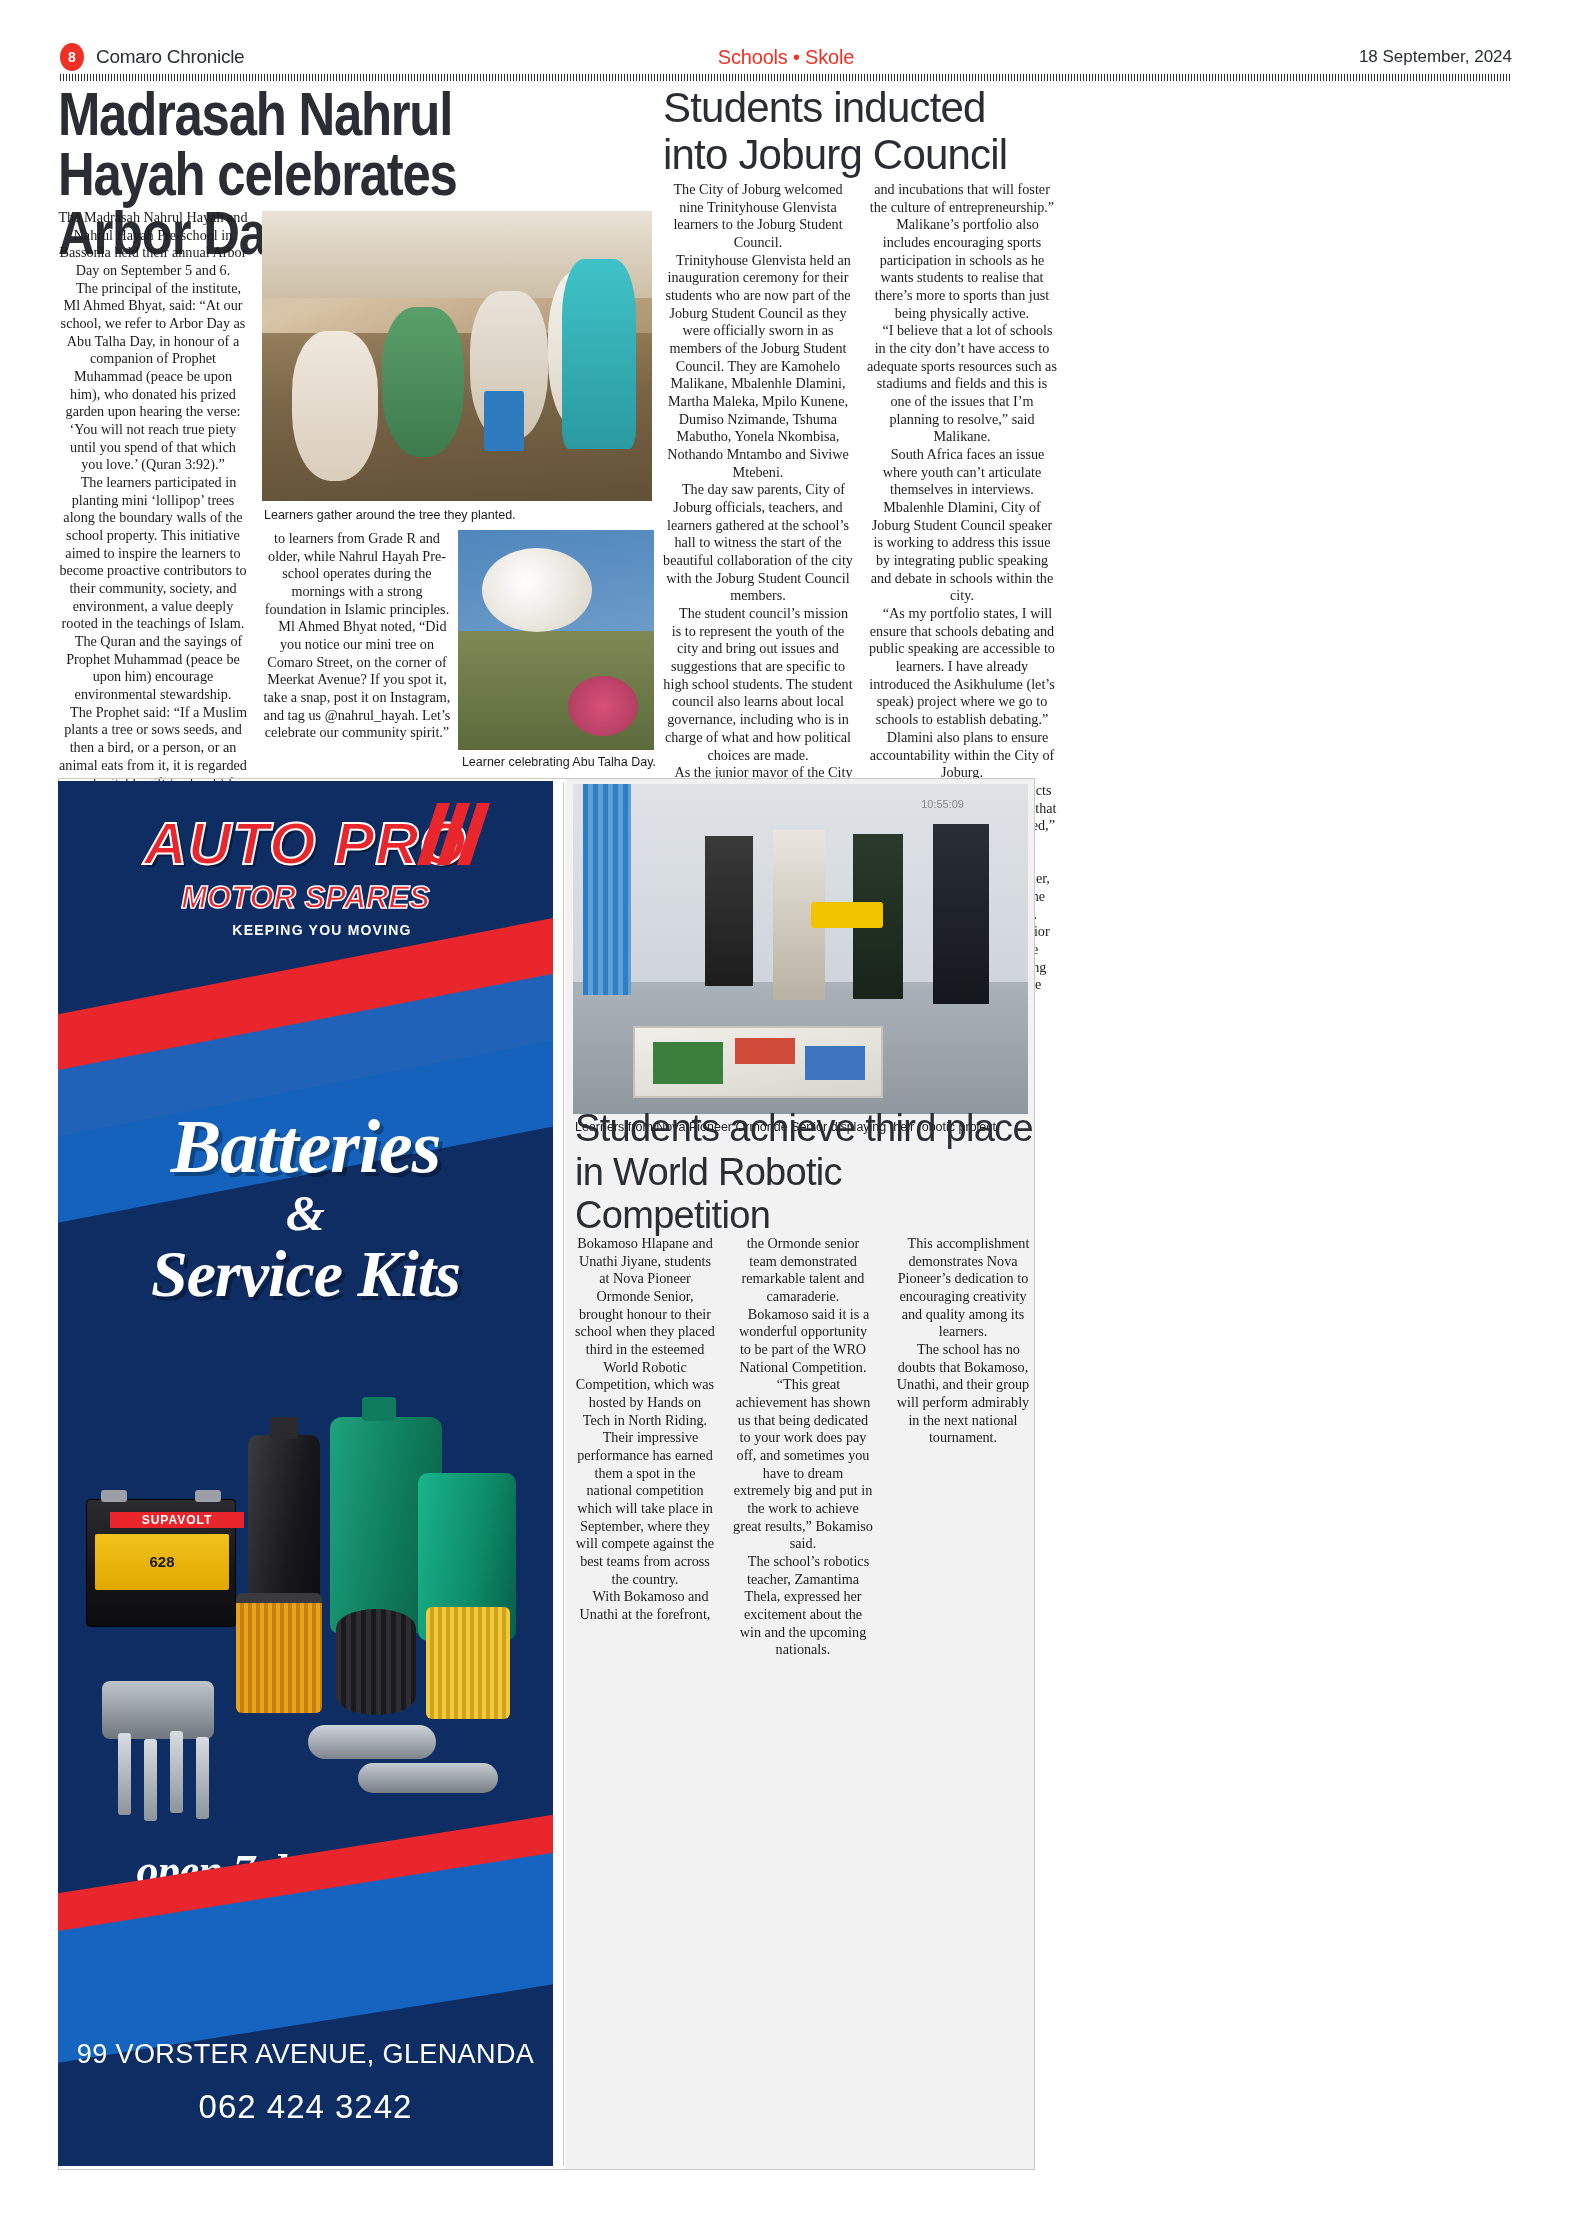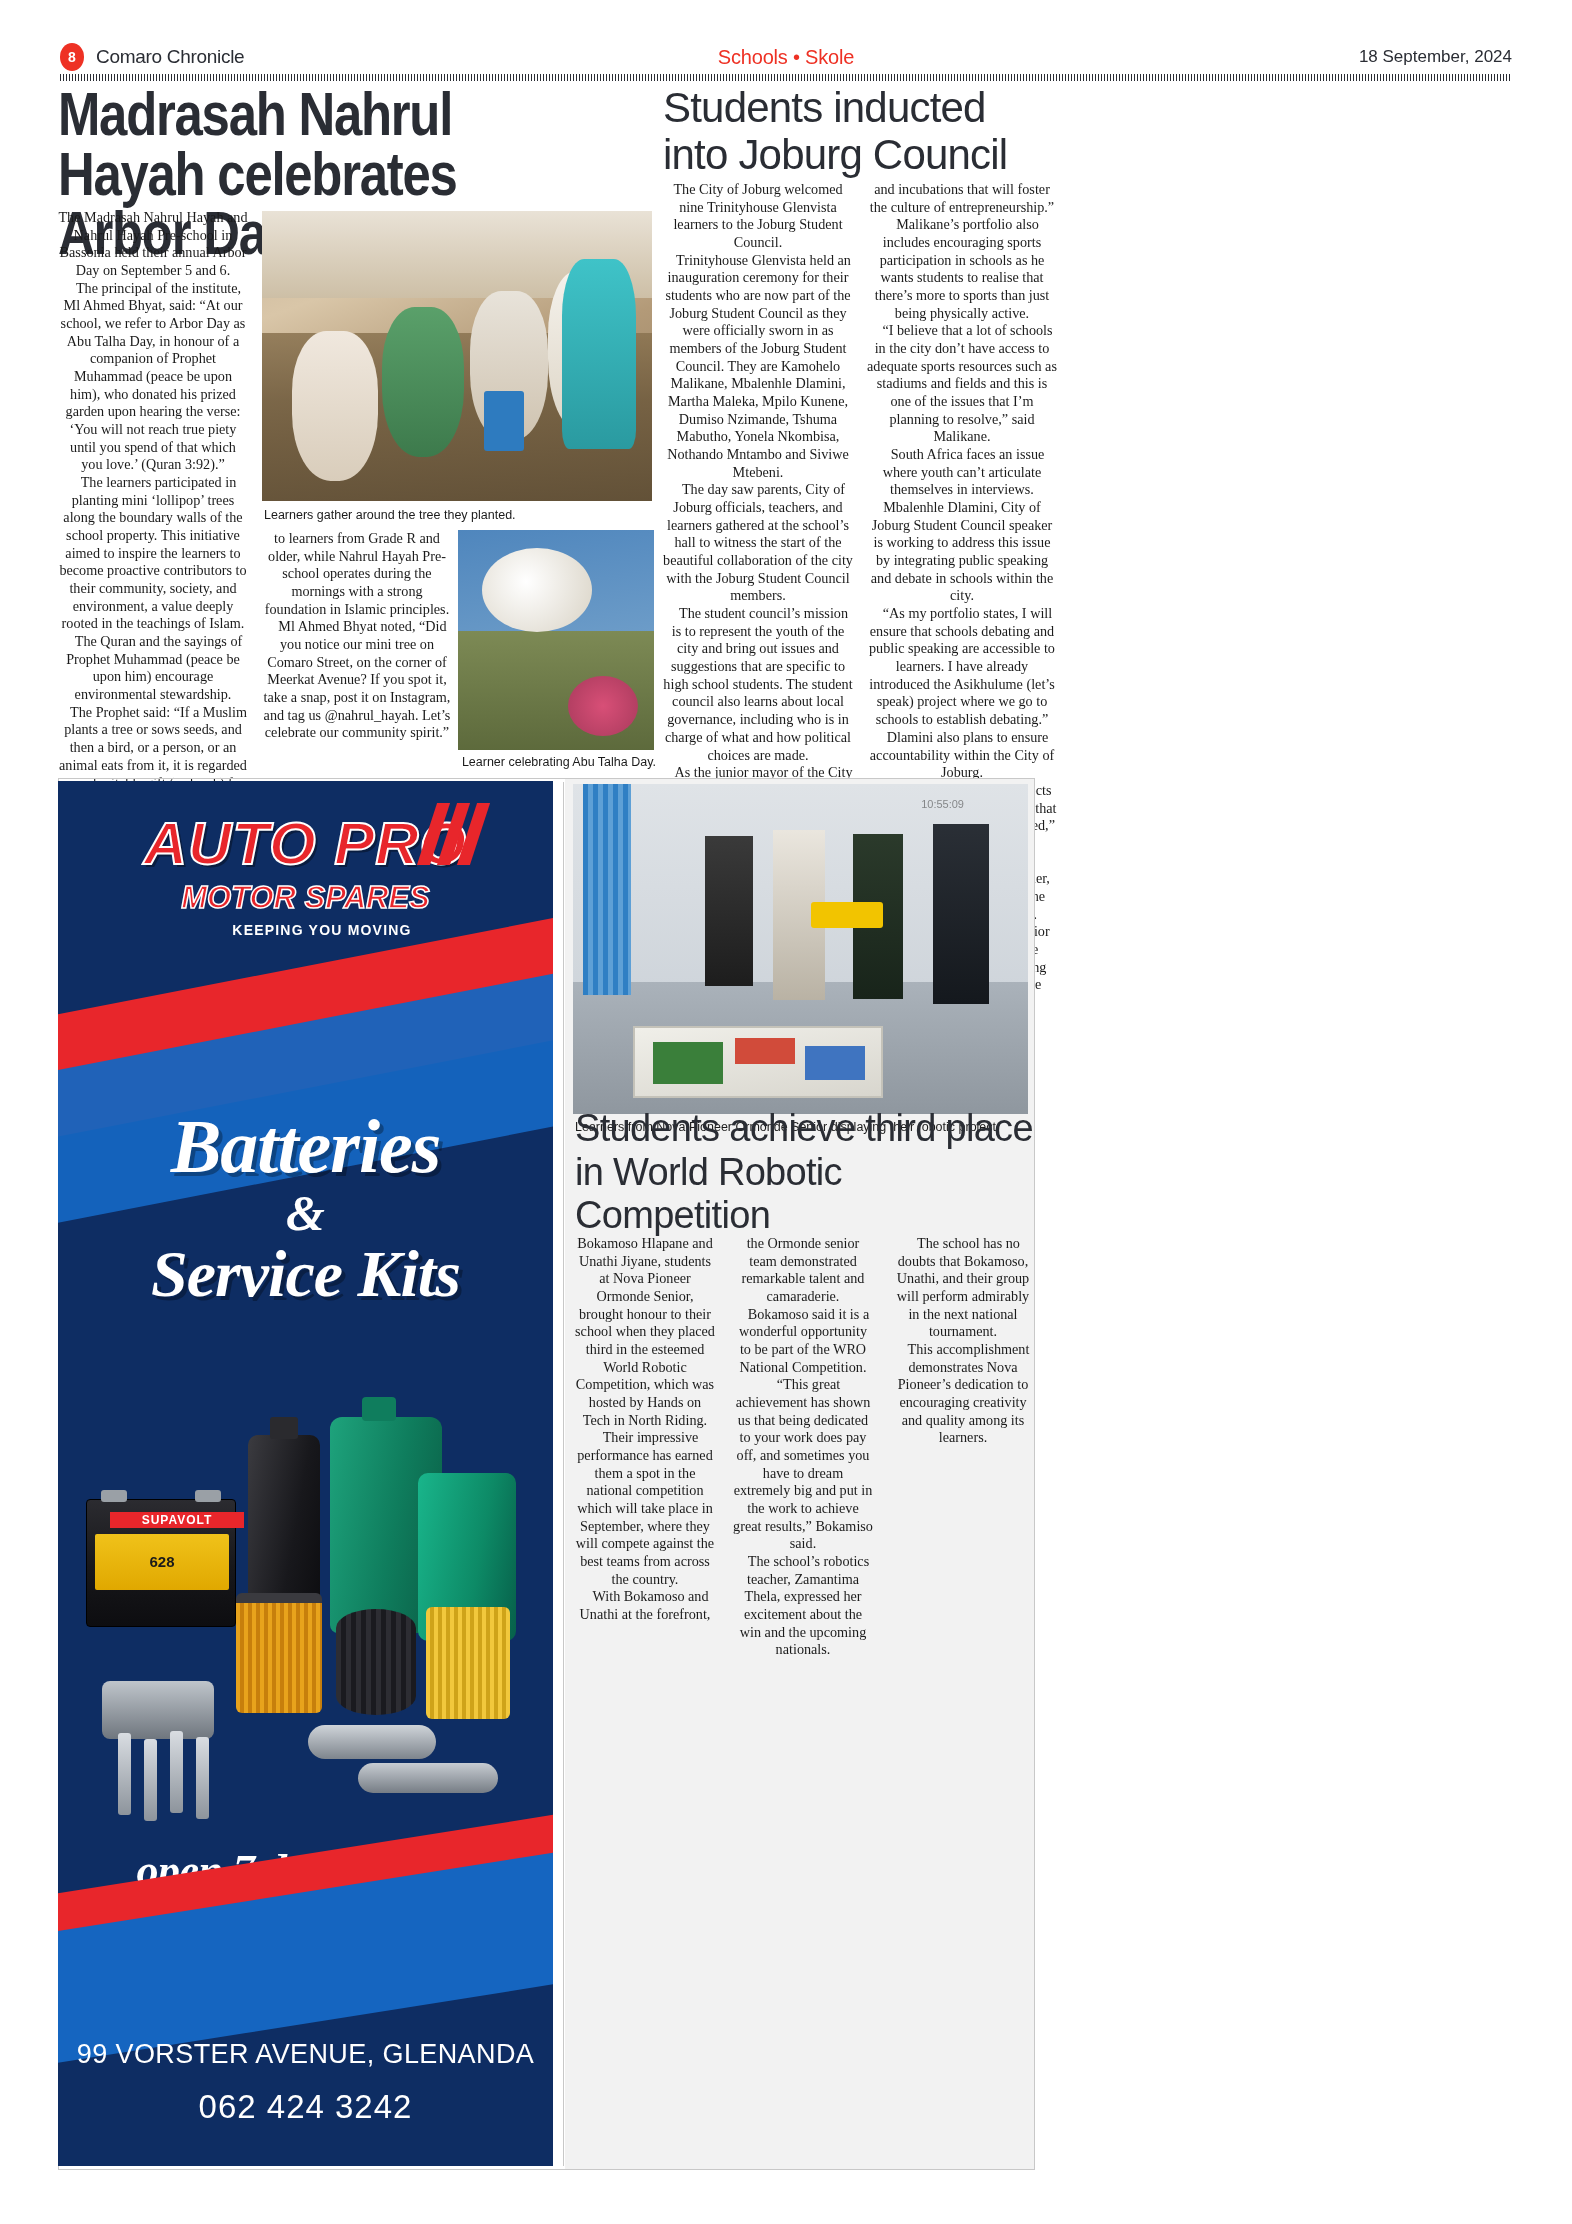"The school has no doubts" p { order: before "This accomplishment demonstrates Nova" -> after "This accomplishment demonstrates Nova" }
